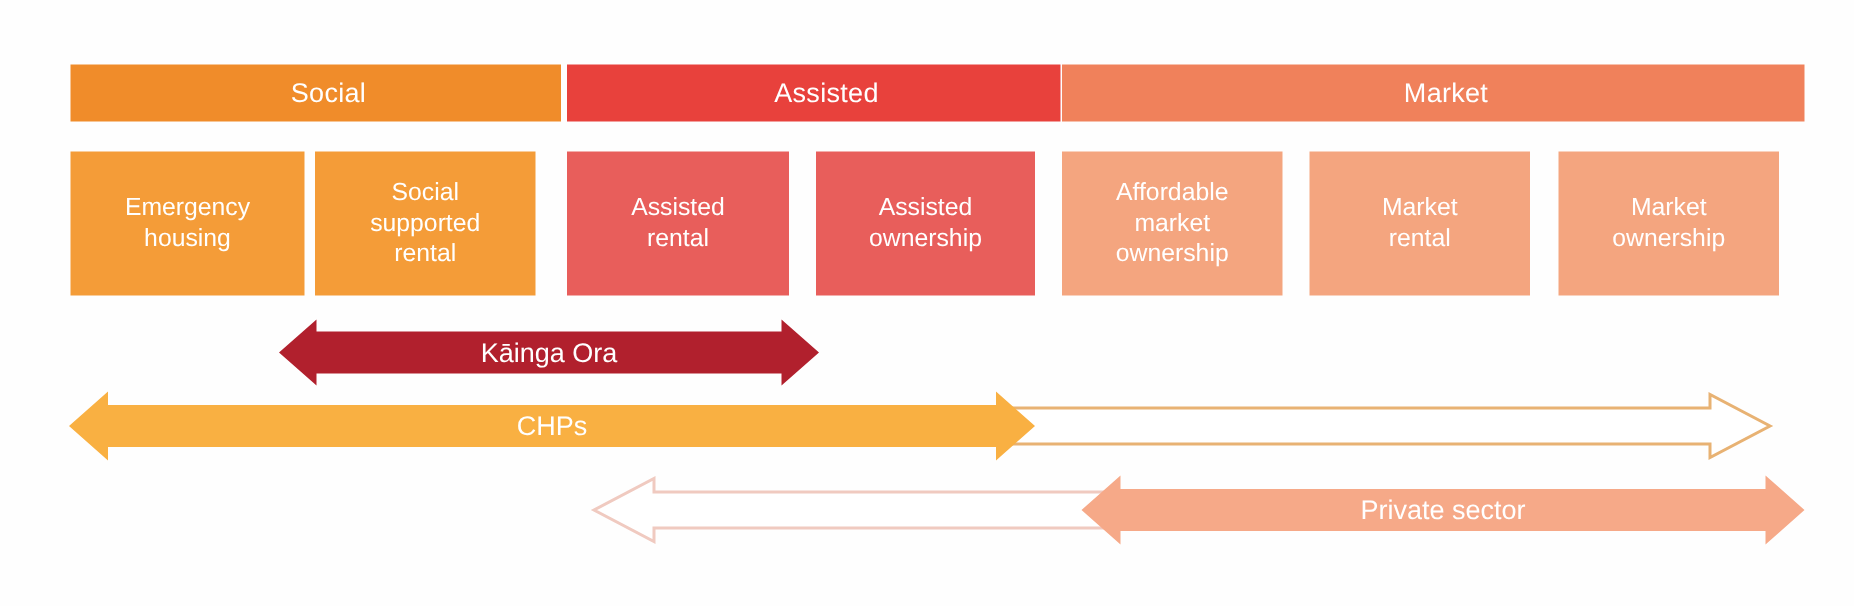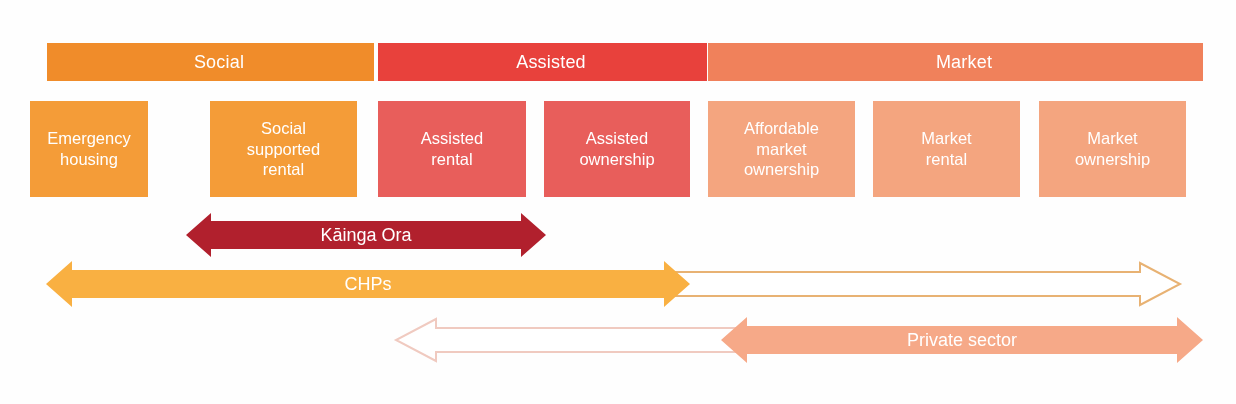"Emergency" .b1 { left: 30px -> 47px; width: 118px -> 156px }
